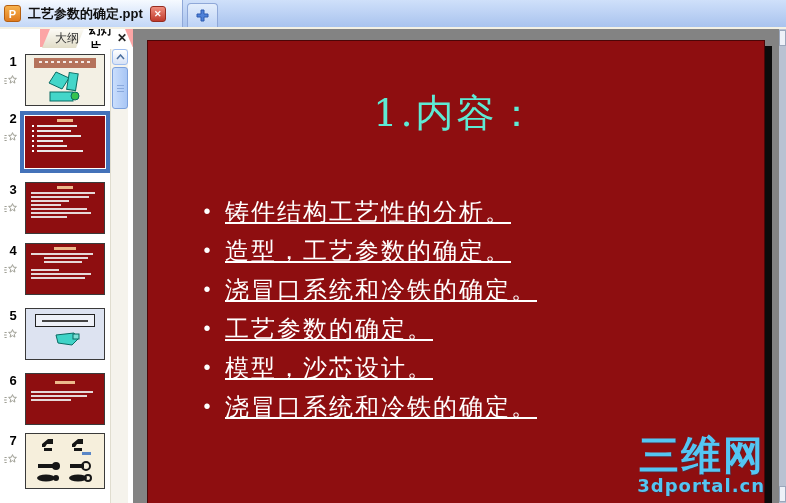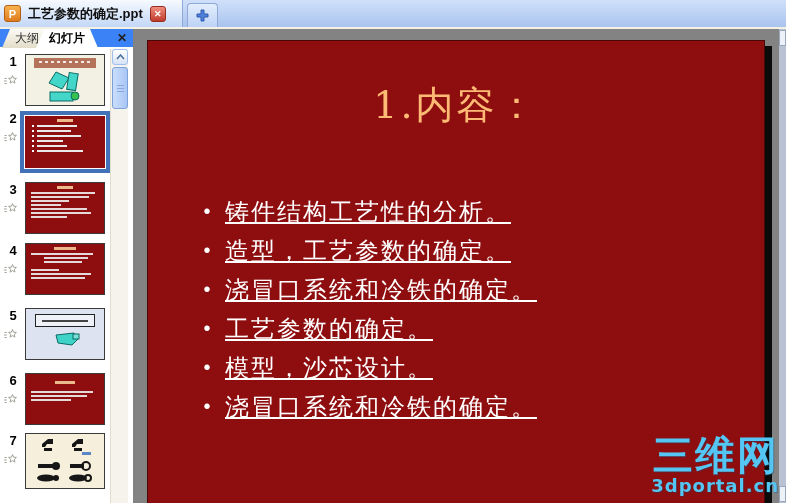"大纲" .pane-tabs { background: #3b82f6 -> #fca5a5; margin-left: none -> 40px }
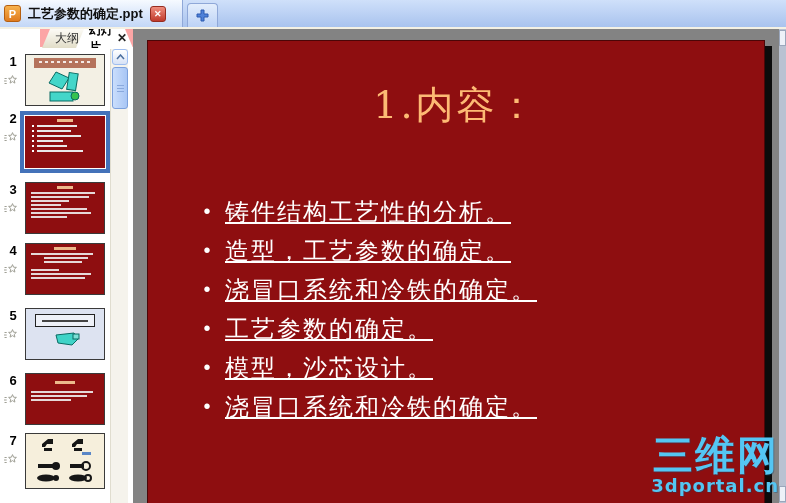"1.内容：" .slide-title { color: #fdba74 -> #5eead4; top: 40px -> 48px }
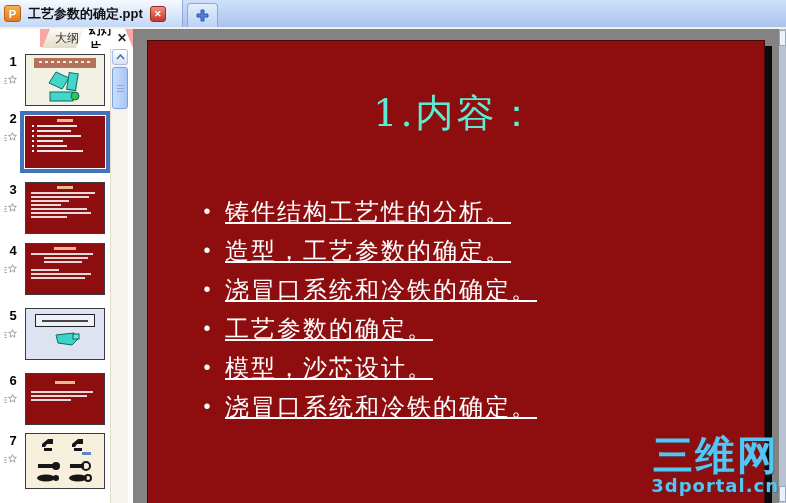"三维网" .watermark { right: 7px -> 21px }
